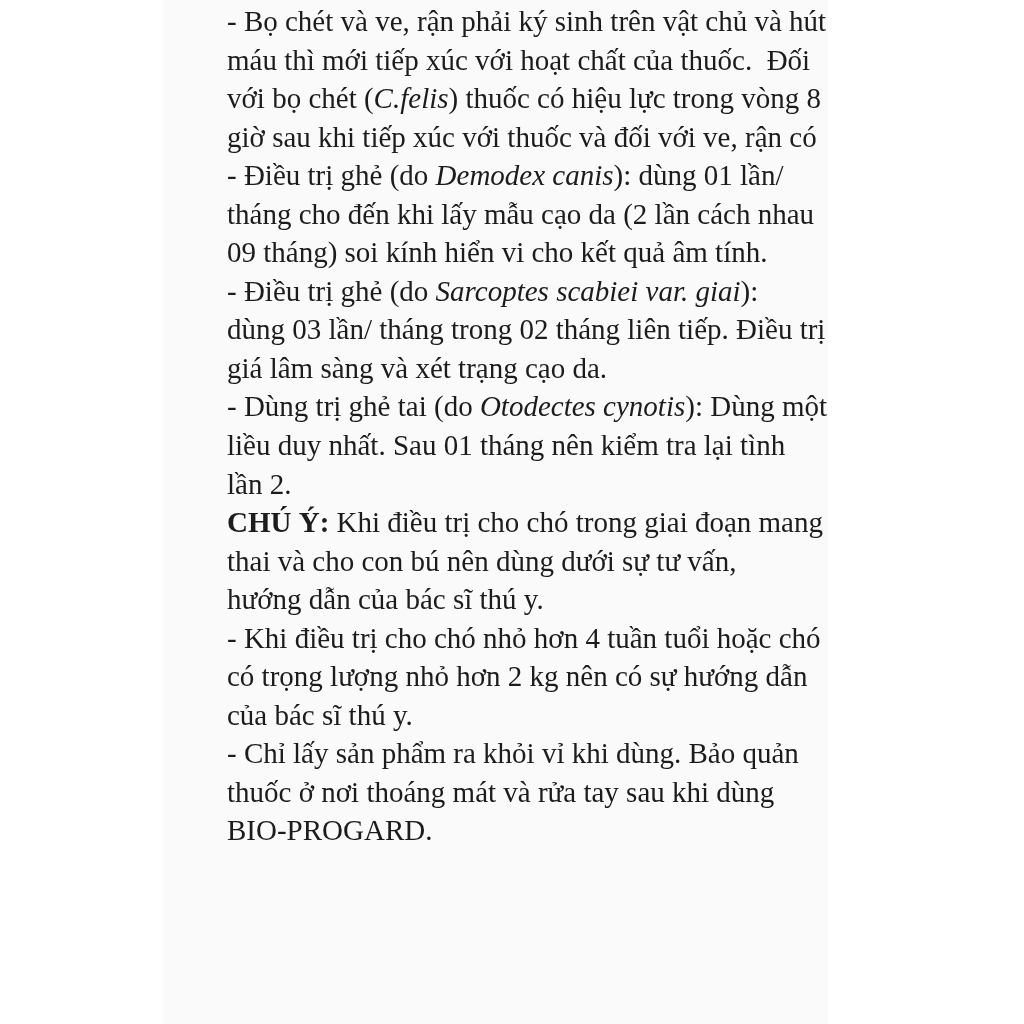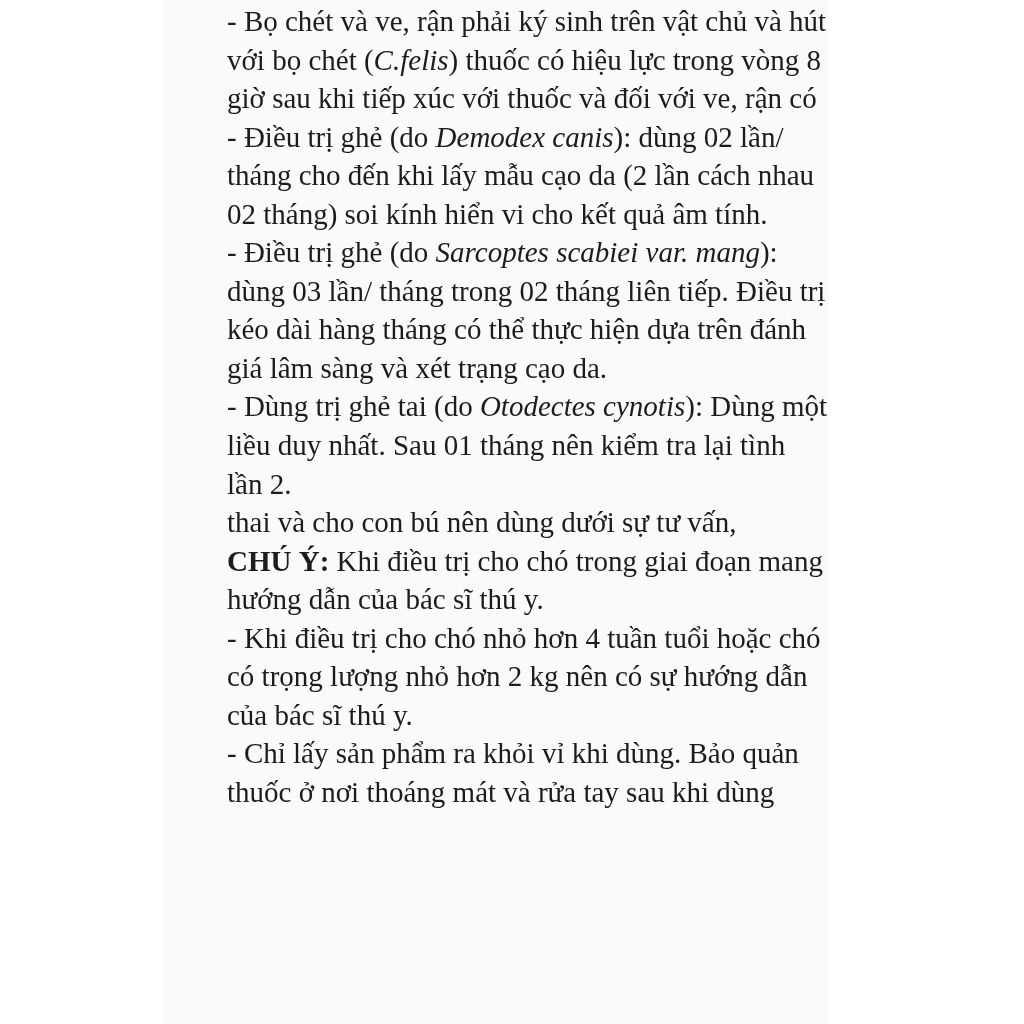"máu thì mới tiếp xúc" div.line { html: none -> <div><span>máu thì mới tiếp xúc với hoạt chất của thuốc. Đối</span></div> }
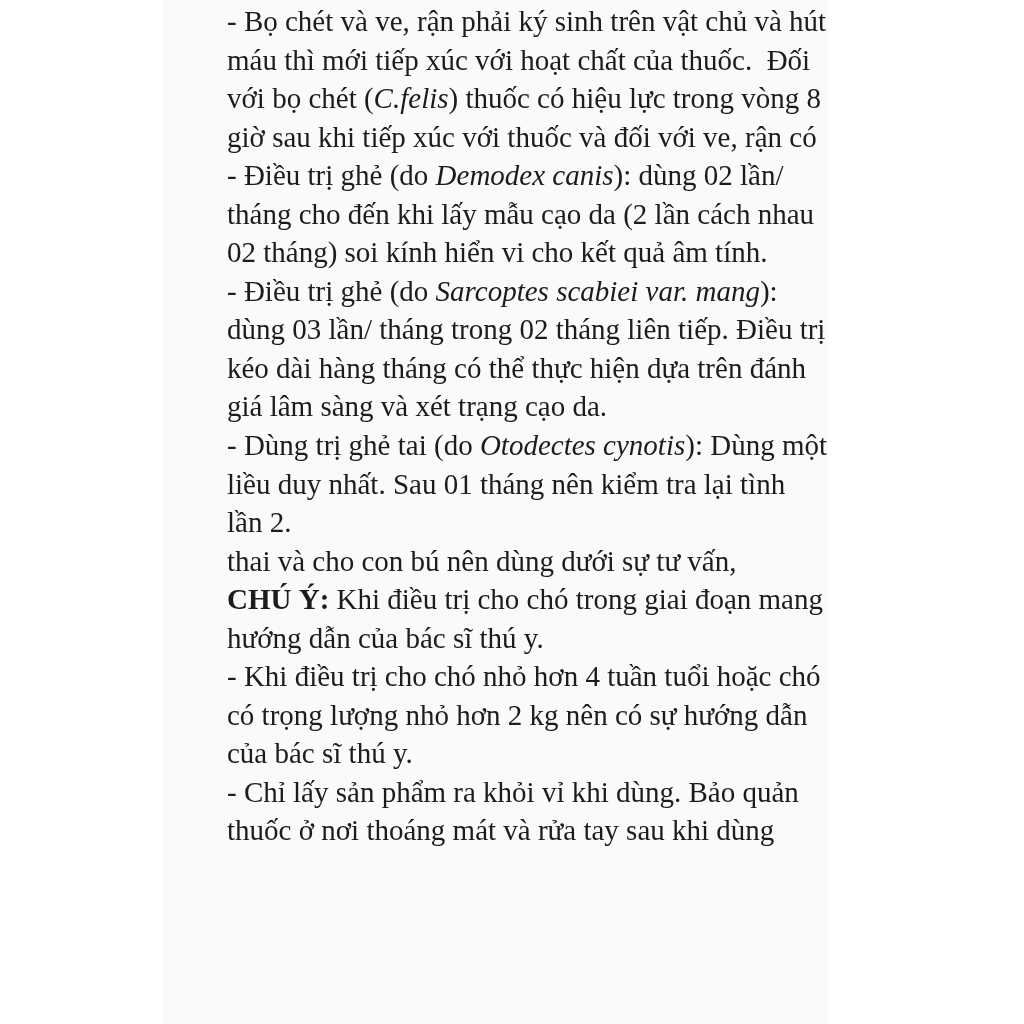"): dùng 02 lần/" span { text: 02 -> 01 }
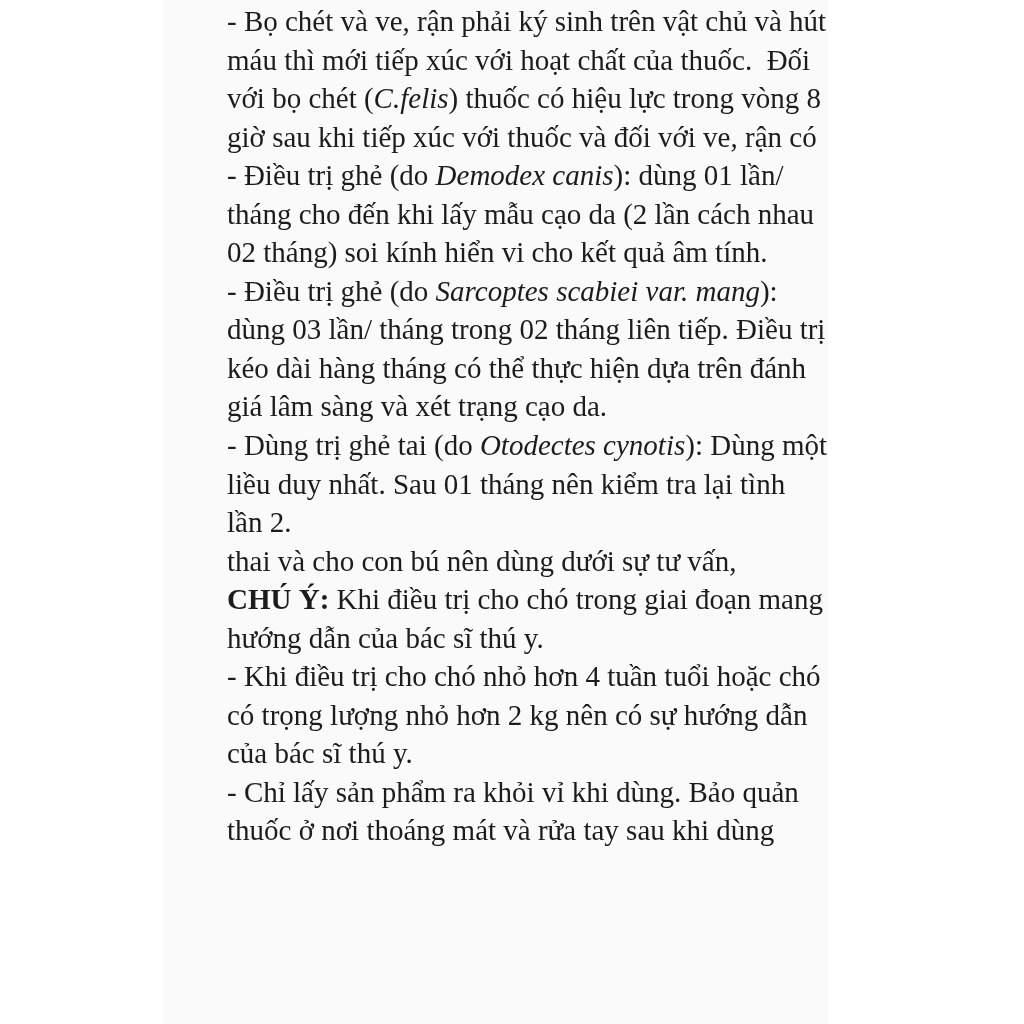"02 tháng) soi kính hiển" span { text: 02 -> 09 }
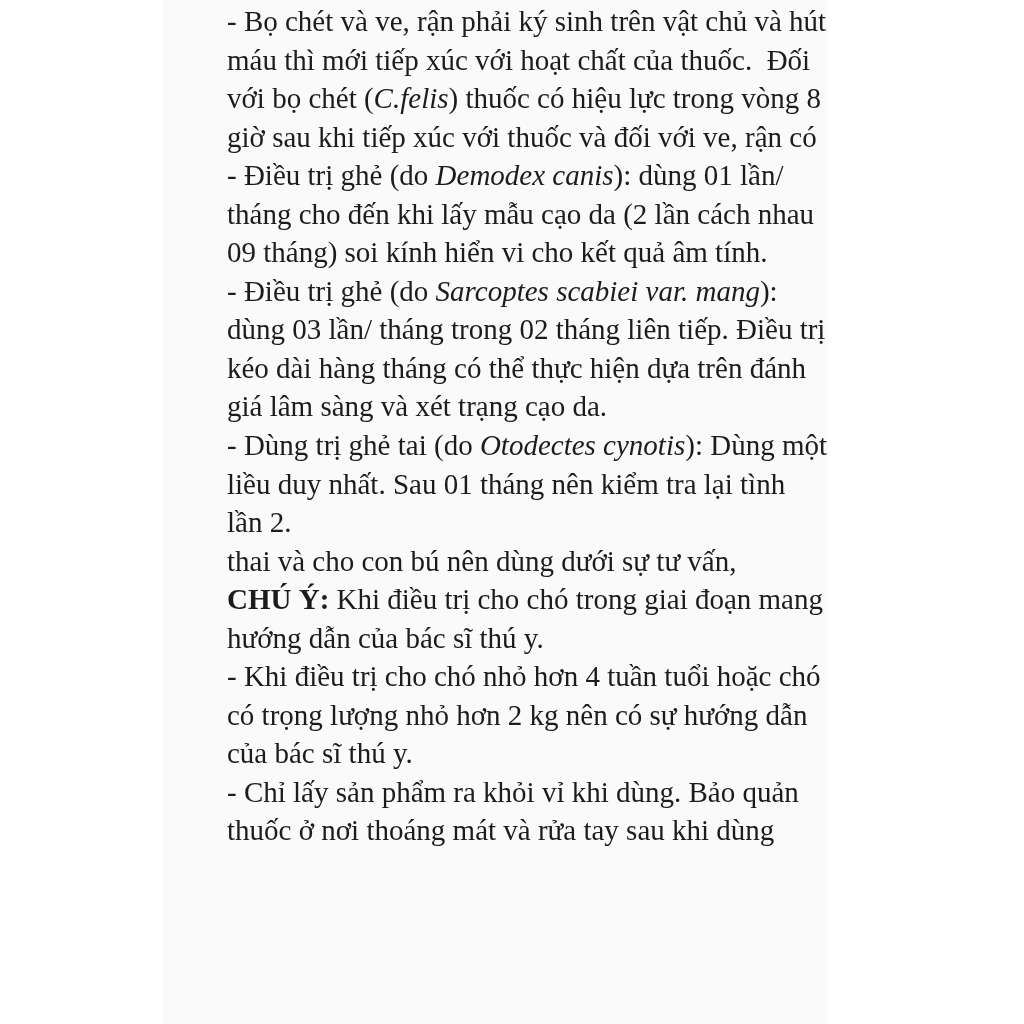"Sarcoptes scabiei var. mang" span.seg-italic { text: mang -> giai }
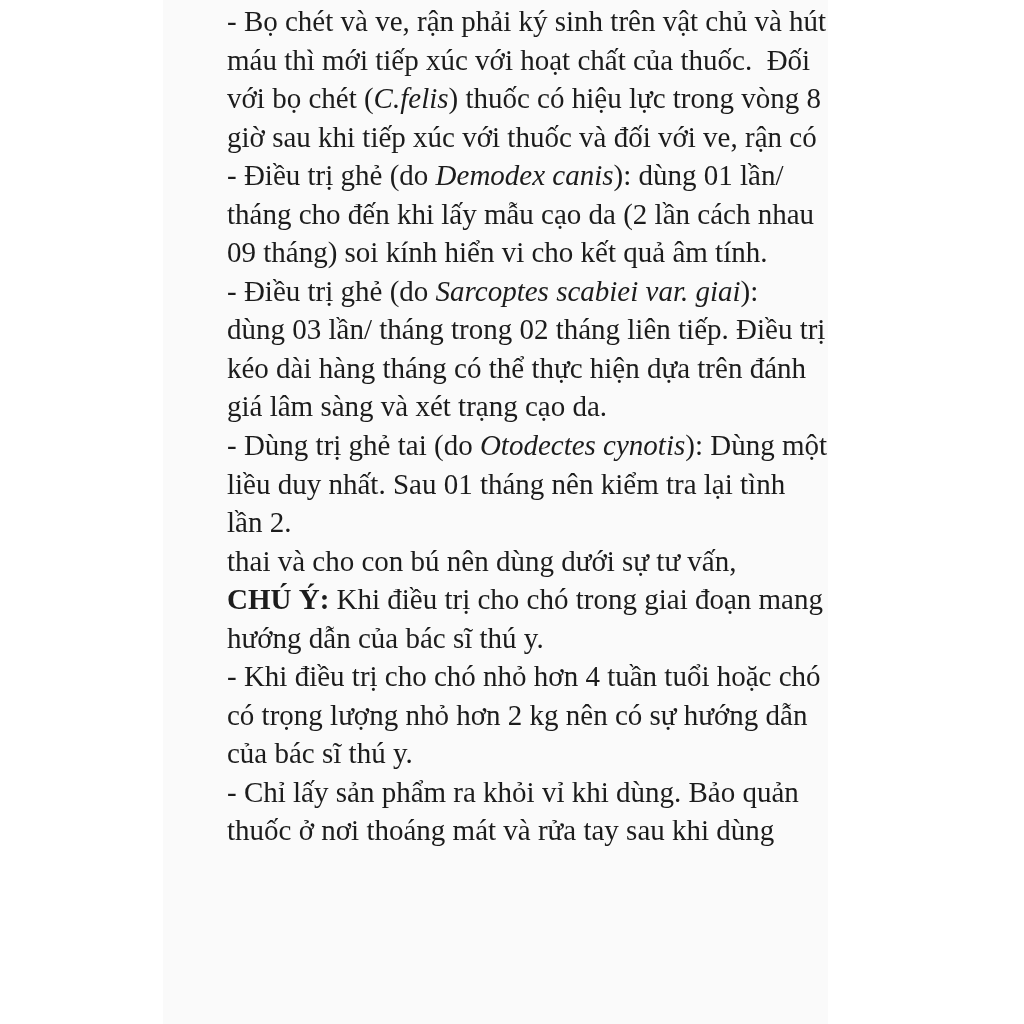"kéo dài hàng tháng có" div.line { html: <div><span>kéo dài hàng tháng có thể thực hiện dựa trên đánh</span></div> -> none }
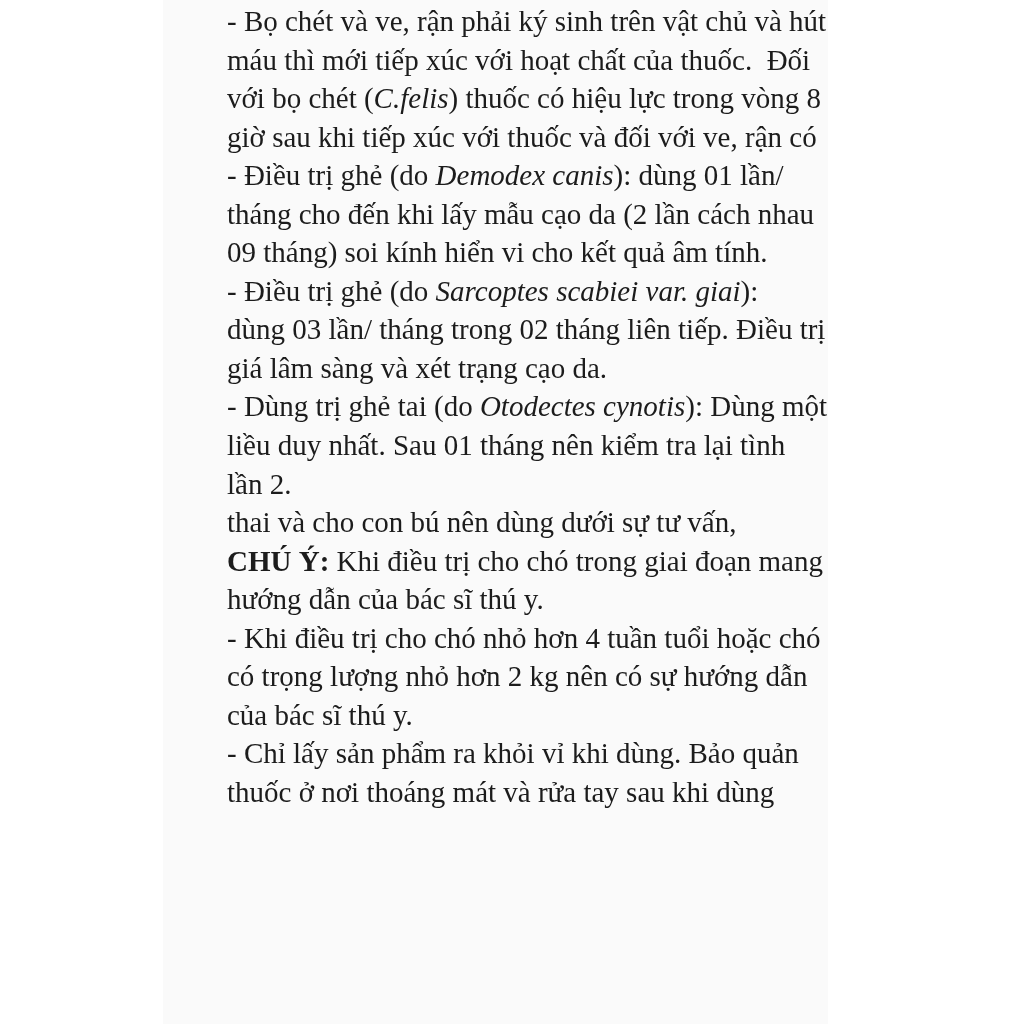"thai và cho con bú" div.line { order: before "CHÚ Ý: Khi điều trị" -> after "CHÚ Ý: Khi điều trị" }
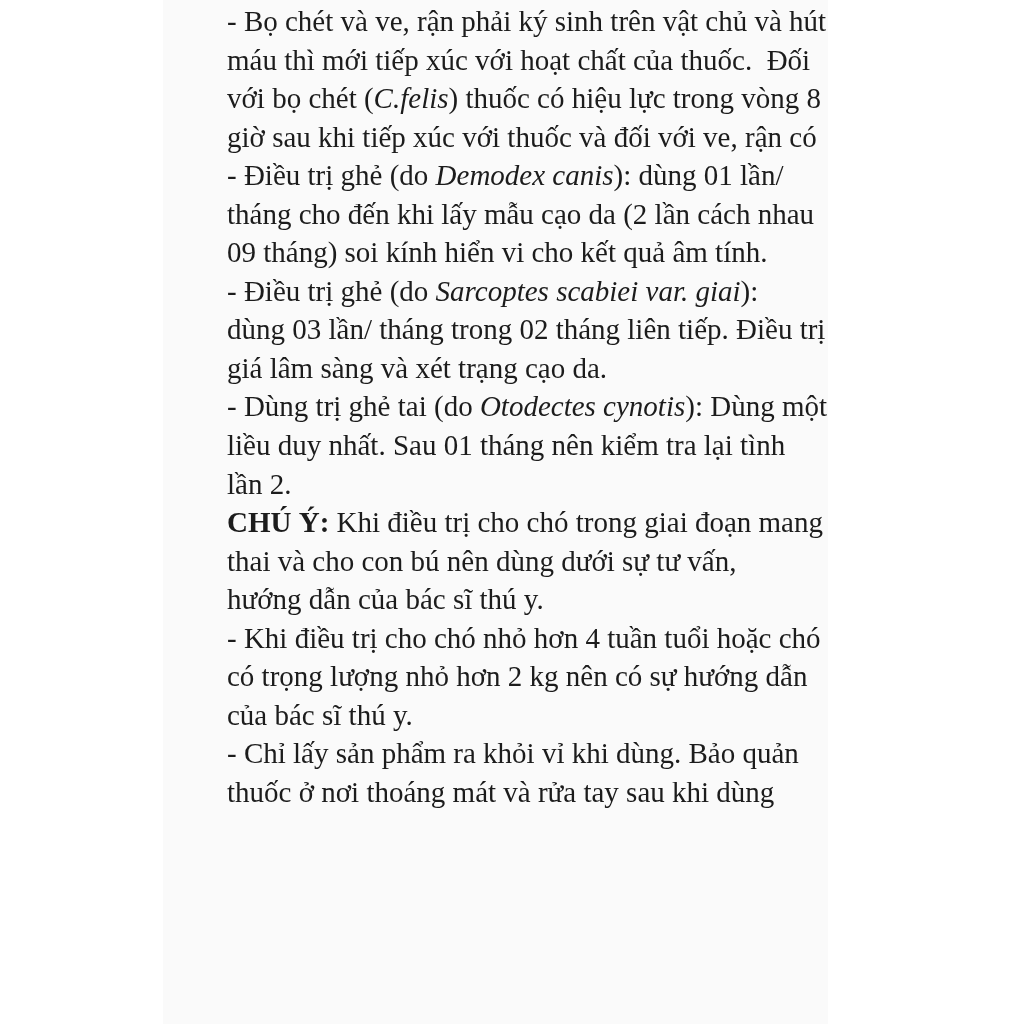"BIO-PROGARD." div.line { html: none -> <div><span>BIO-PROGARD.</span></div> }
